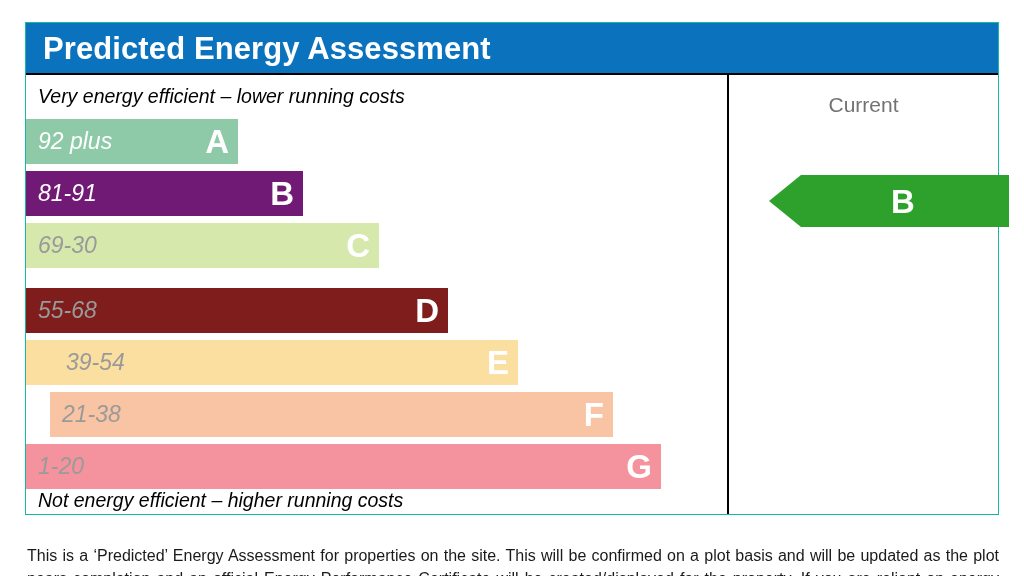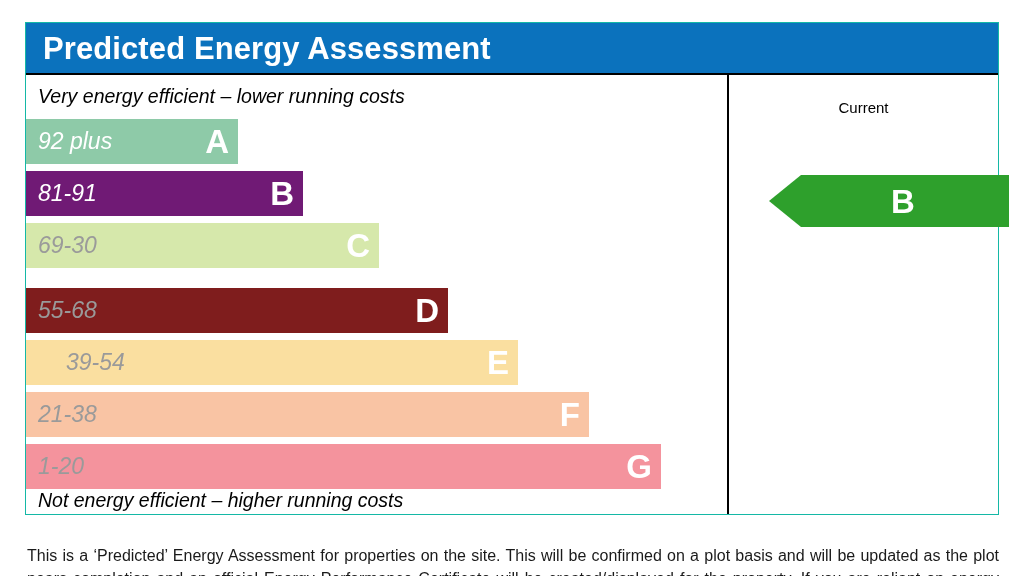"Current" .current-heading { color: #000000 -> #737373; font-size: 15px -> 21px; top: 24px -> 18px }
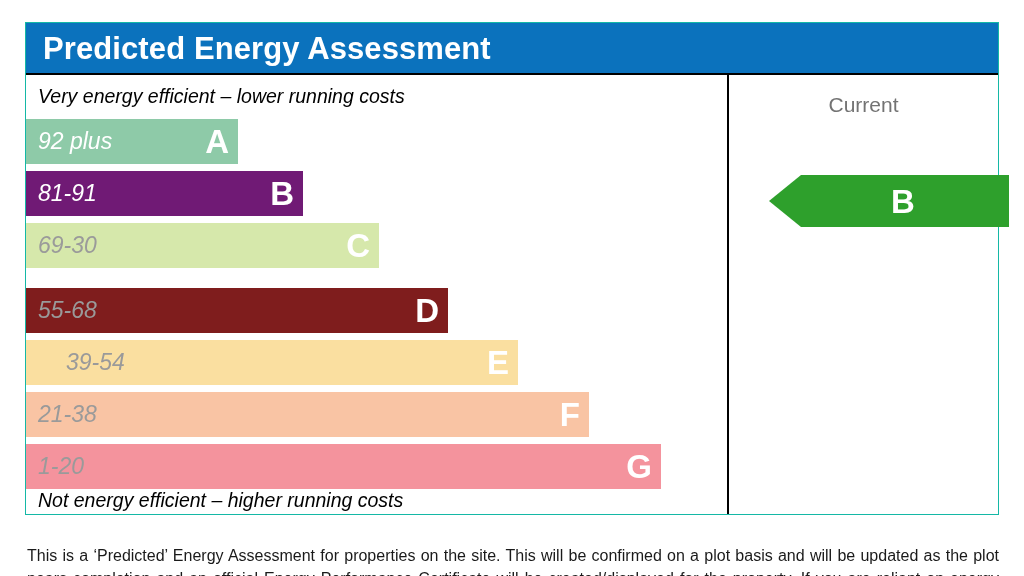"21-38" div.band { margin-left: none -> 24px }
